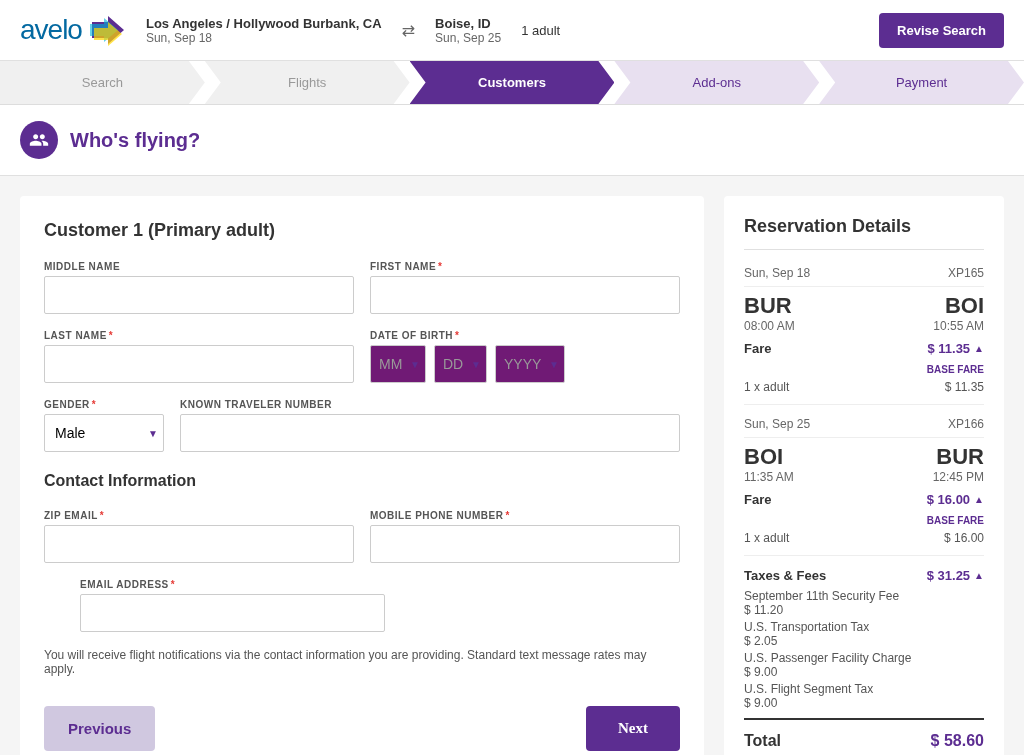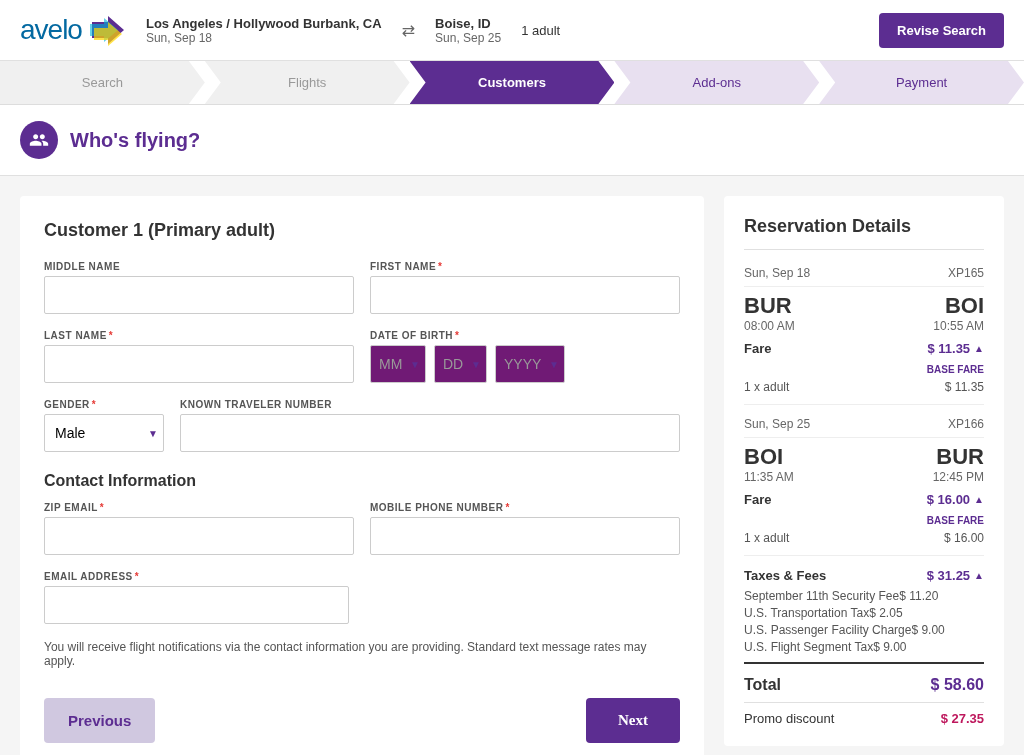"Contact Information" .section-title { margin: 20px 0 12px 0 -> 20px 0 20px 0 }
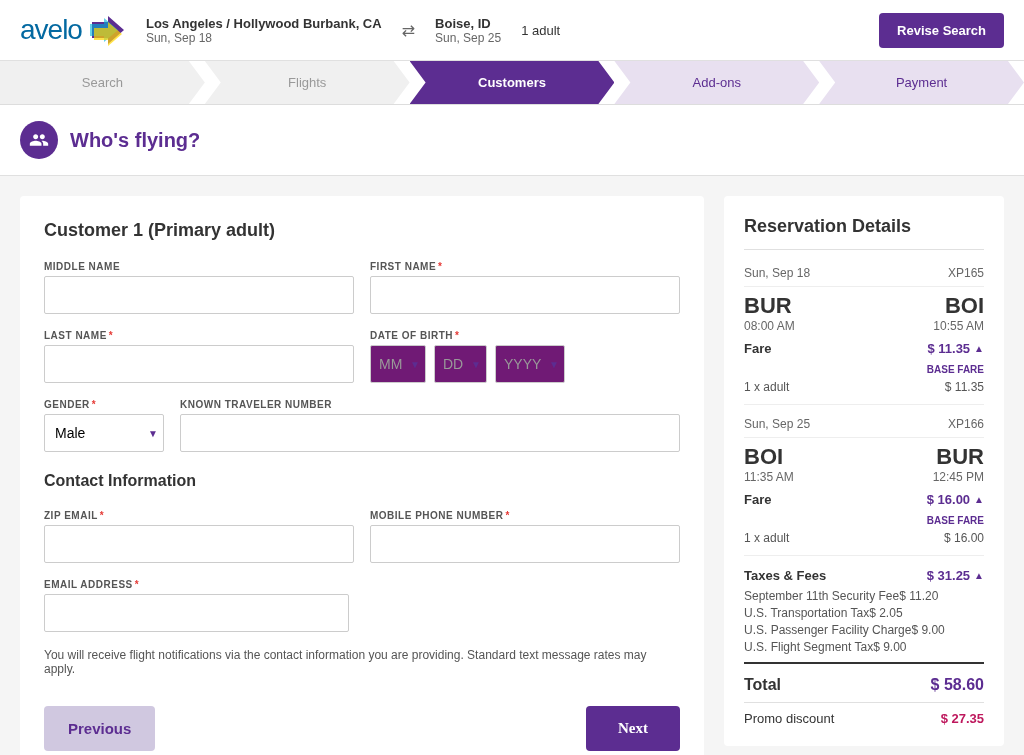"EMAIL ADDRESS *" div.form-group { margin-left: none -> 36px }
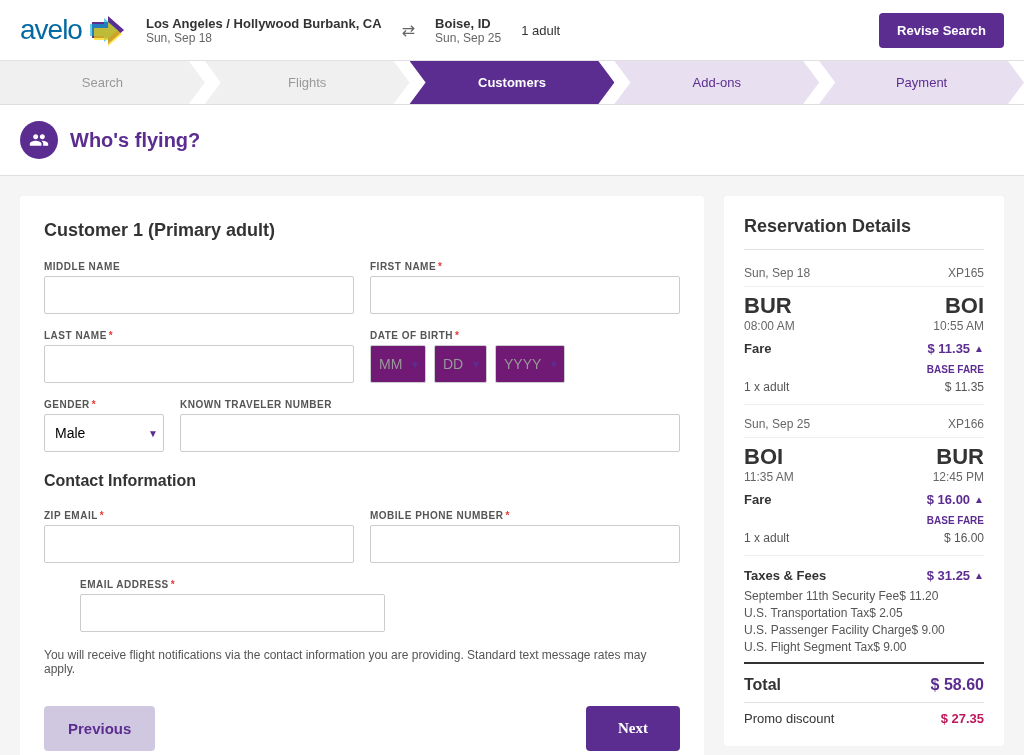"September 11th Security Fee" .tax-item { flex-direction: none -> column; justify-content: flex-start -> center }
